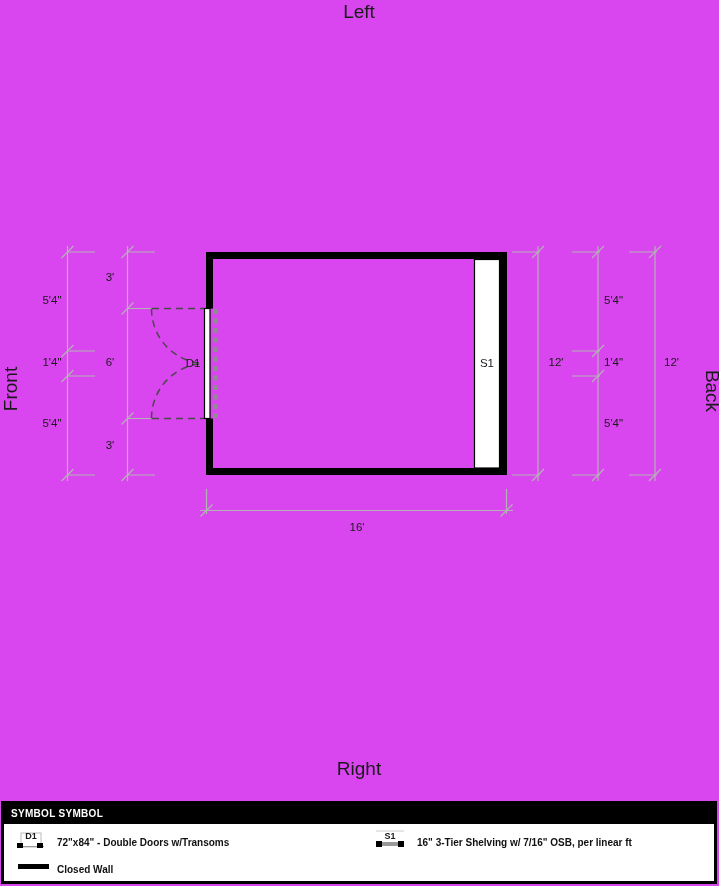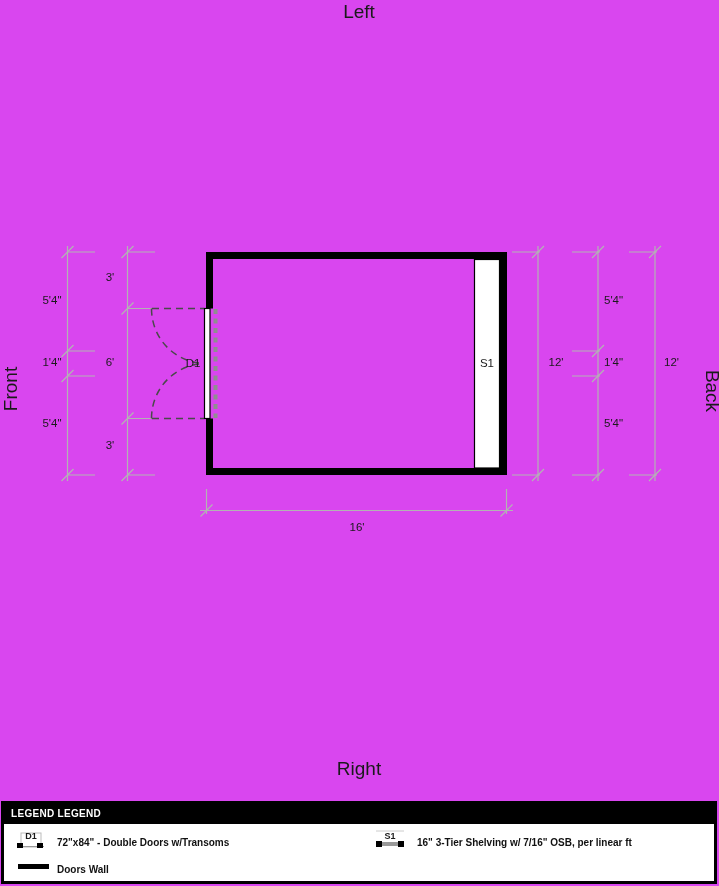"LEGEND LEGEND" div.legend-header { text: LEGEND LEGEND -> SYMBOL SYMBOL }
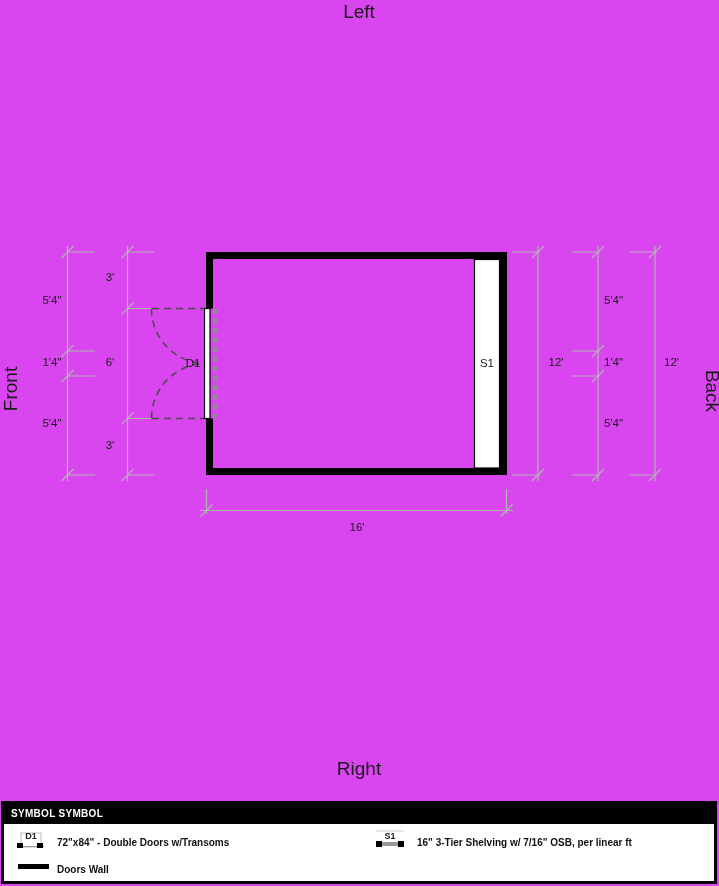"Doors Wall" div.legend-item-text { text: Doors -> Closed }
